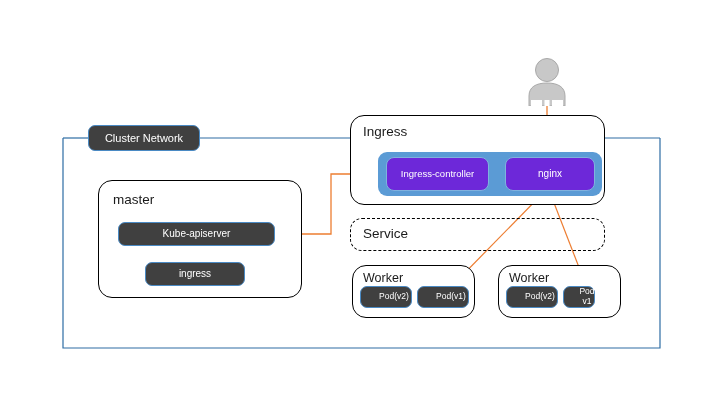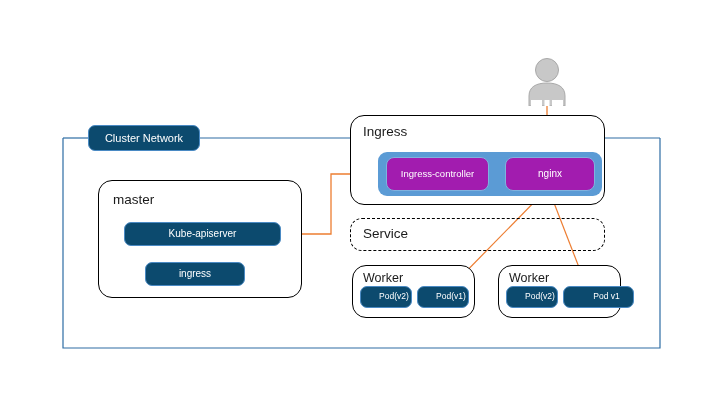"Cluster Network" .blue-box { background: #0c4a6e -> #404040 }
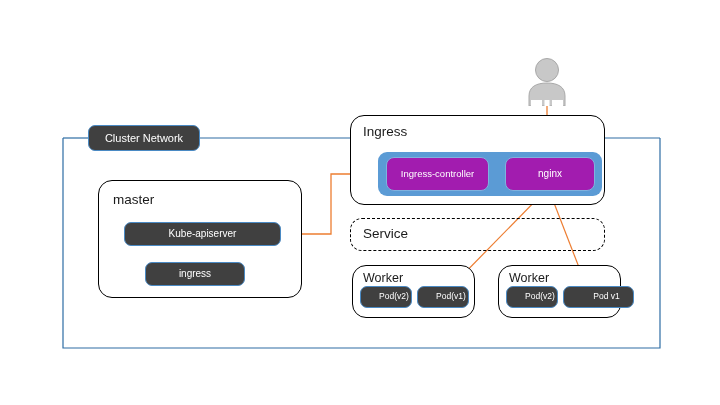"Ingress-controller" .blue-inner { background: #a21caf -> #6d28d9 }
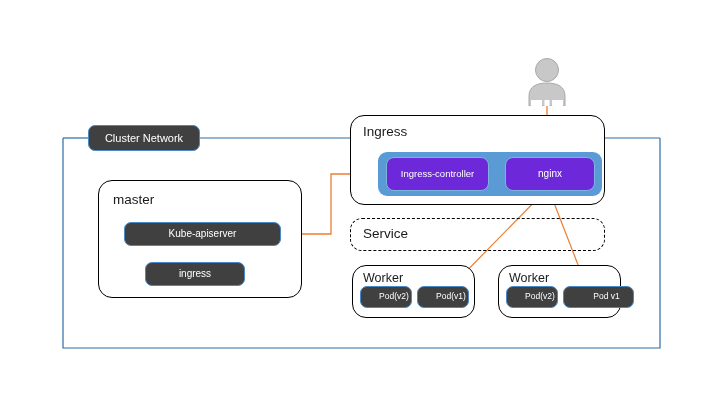"Kube-apiserver" div.node { left: 124px -> 118px }
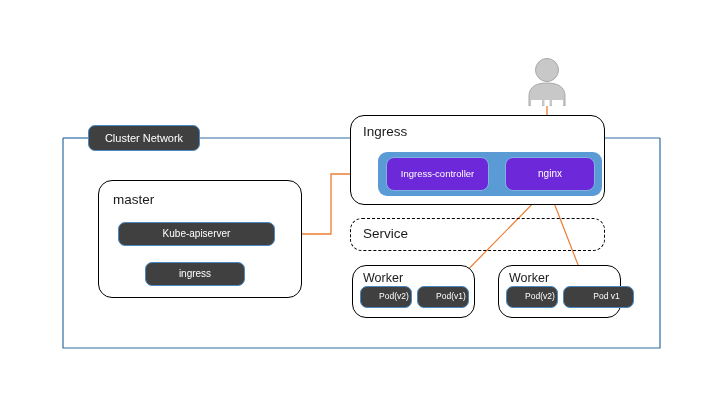"Pod v1" div.node { width: 71px -> 32px }
